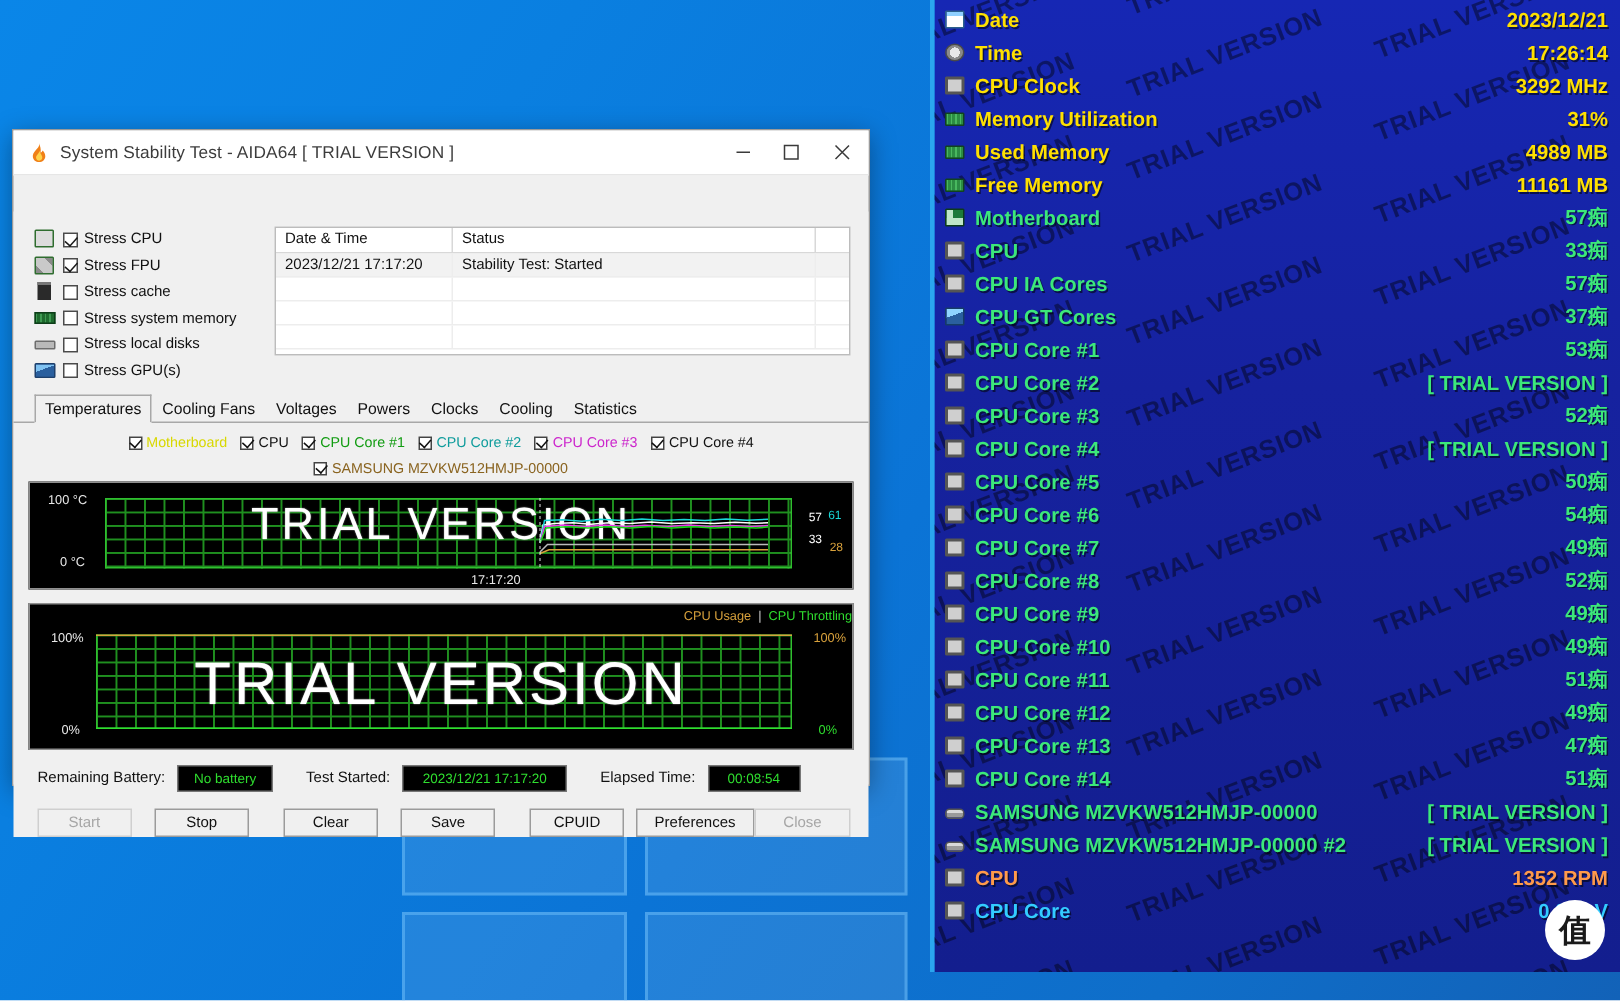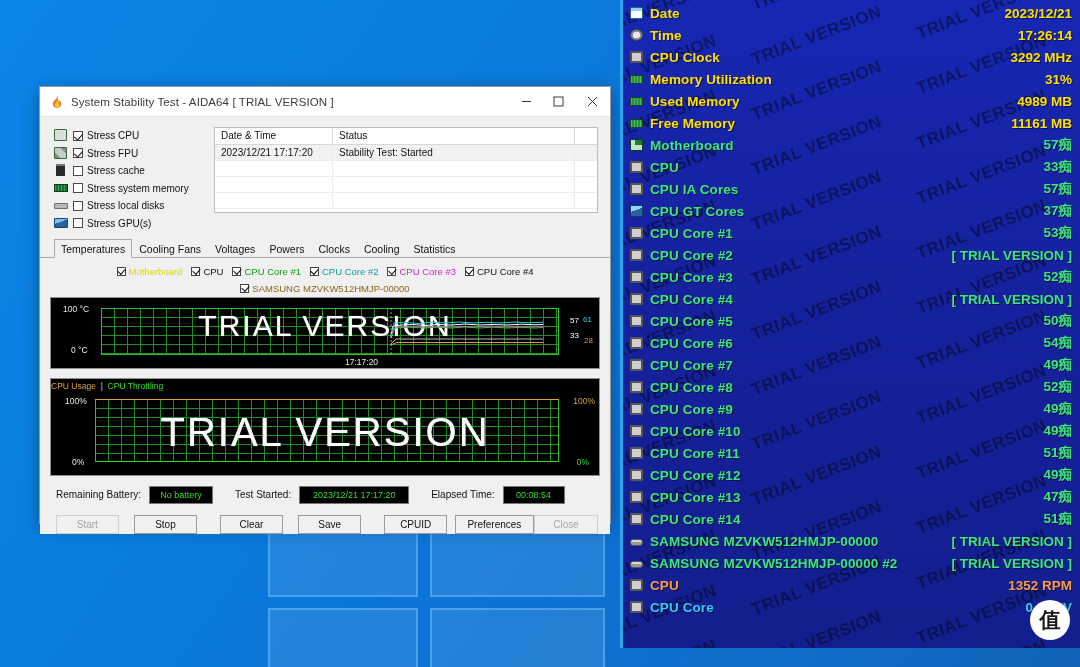"System Stability Test - AIDA64" #aida-window { gap: none -> 24px; left: 39px -> 8px }
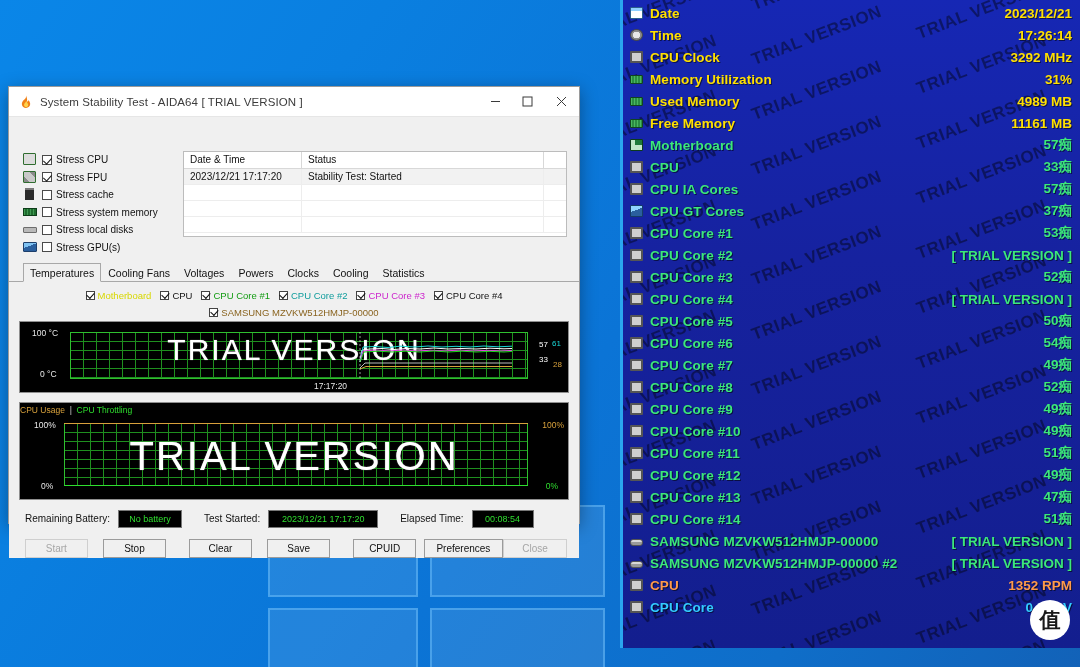"CPU Usage | CPU Throttling" .chtitle { text-align: left -> right }
